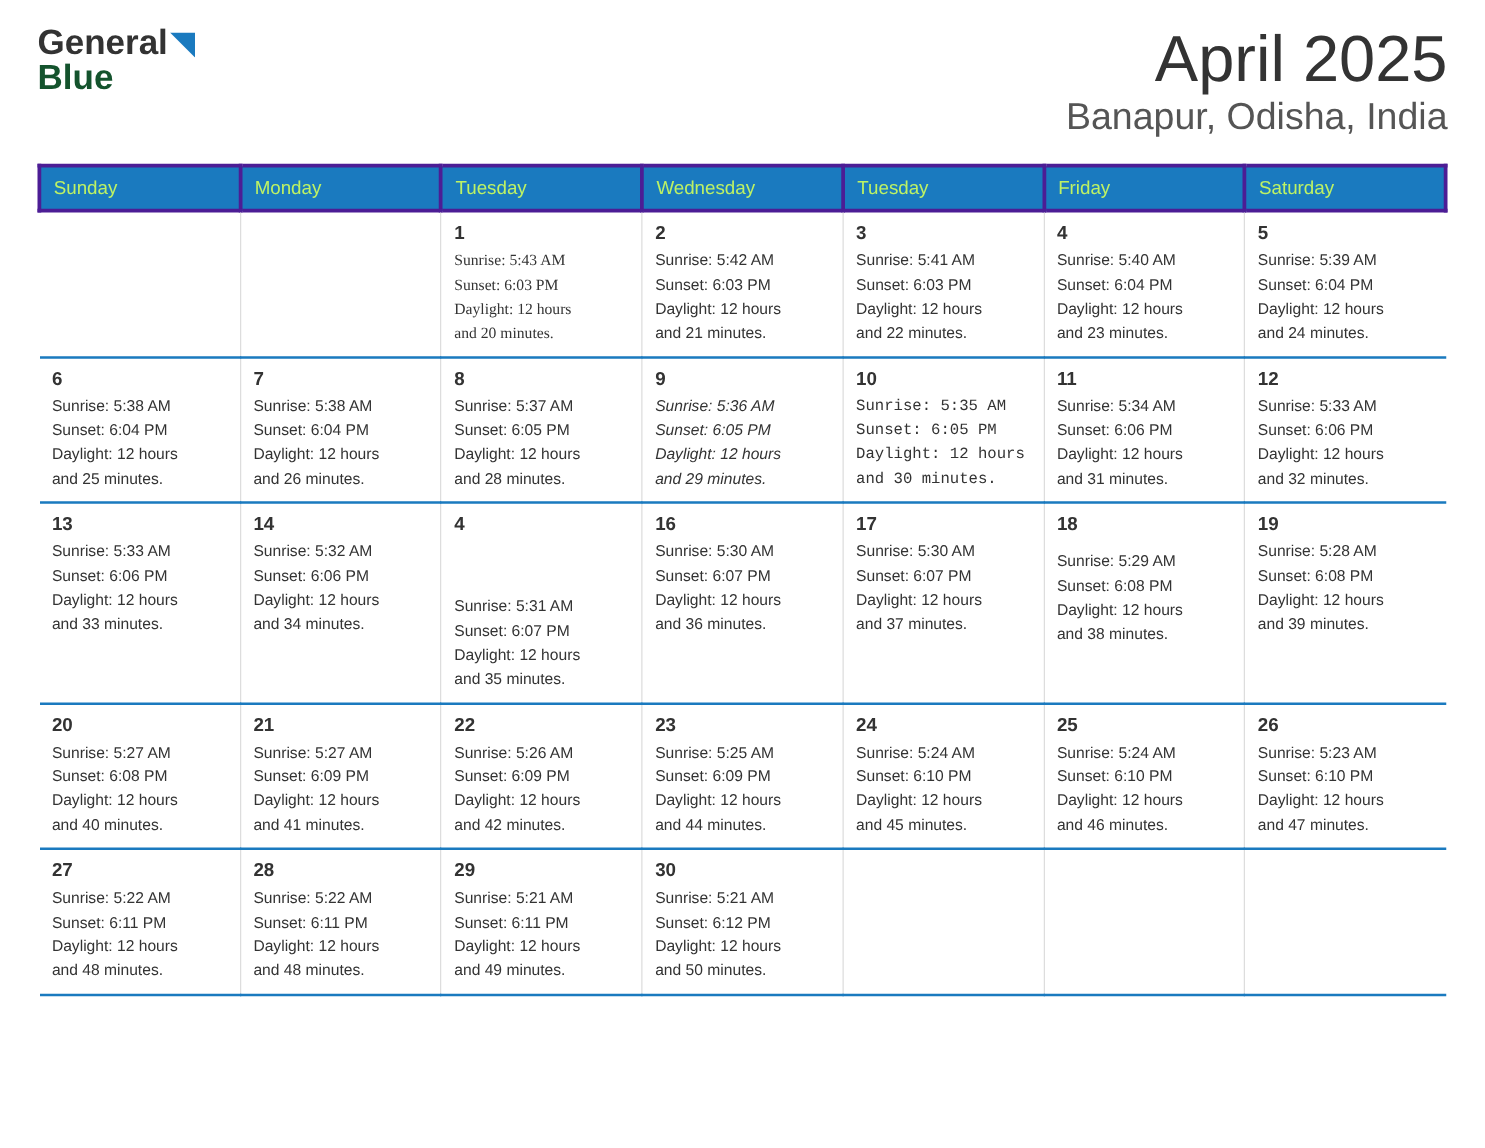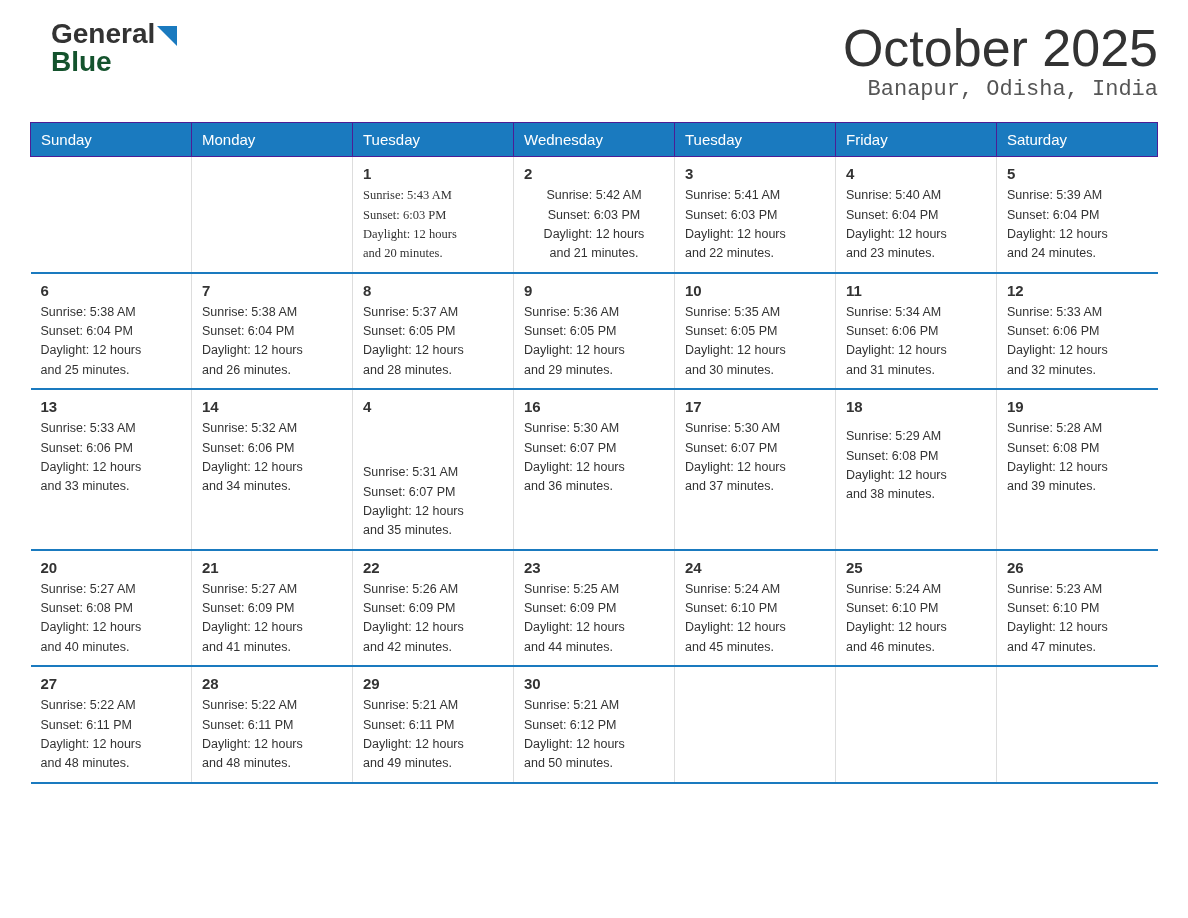"General" .header { margin-left: 21px -> none }
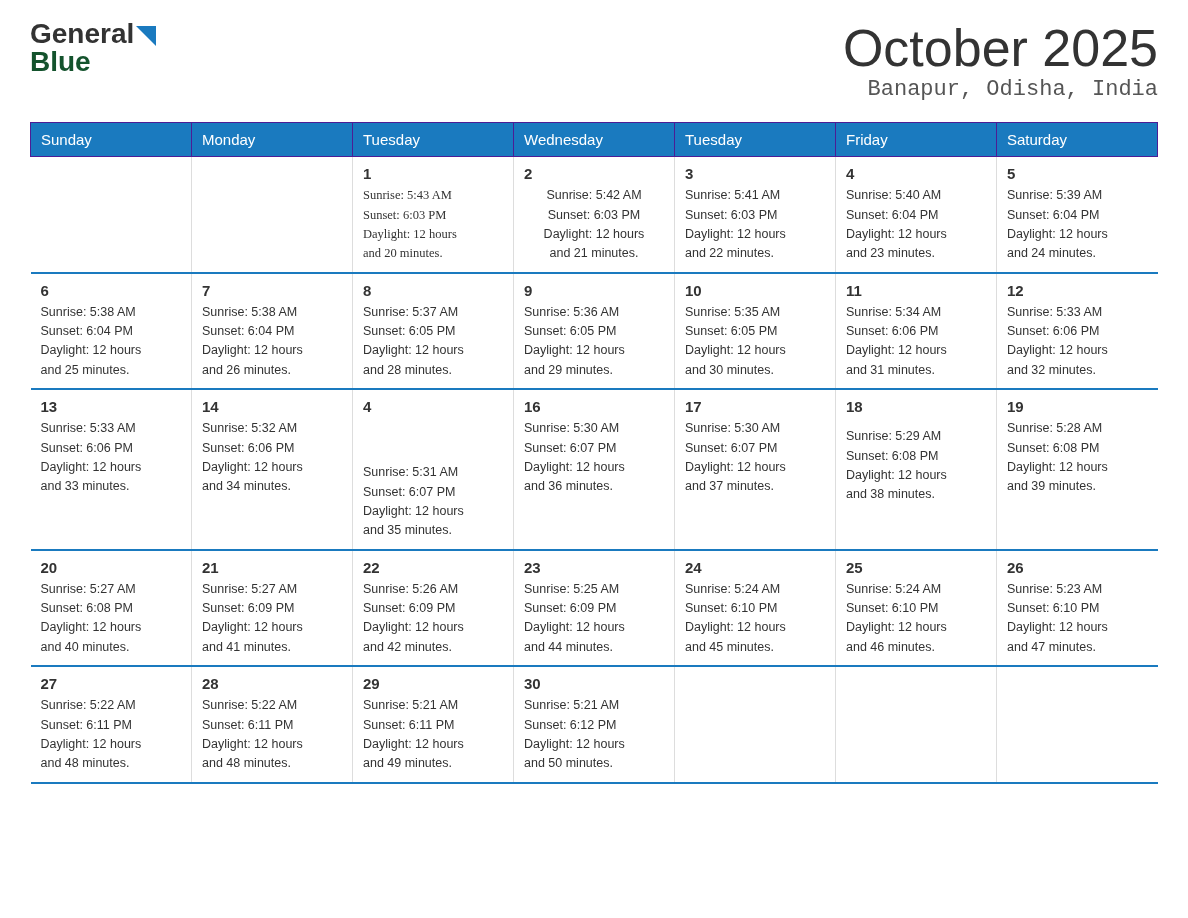"October 2025" h1 { text: October -> April }
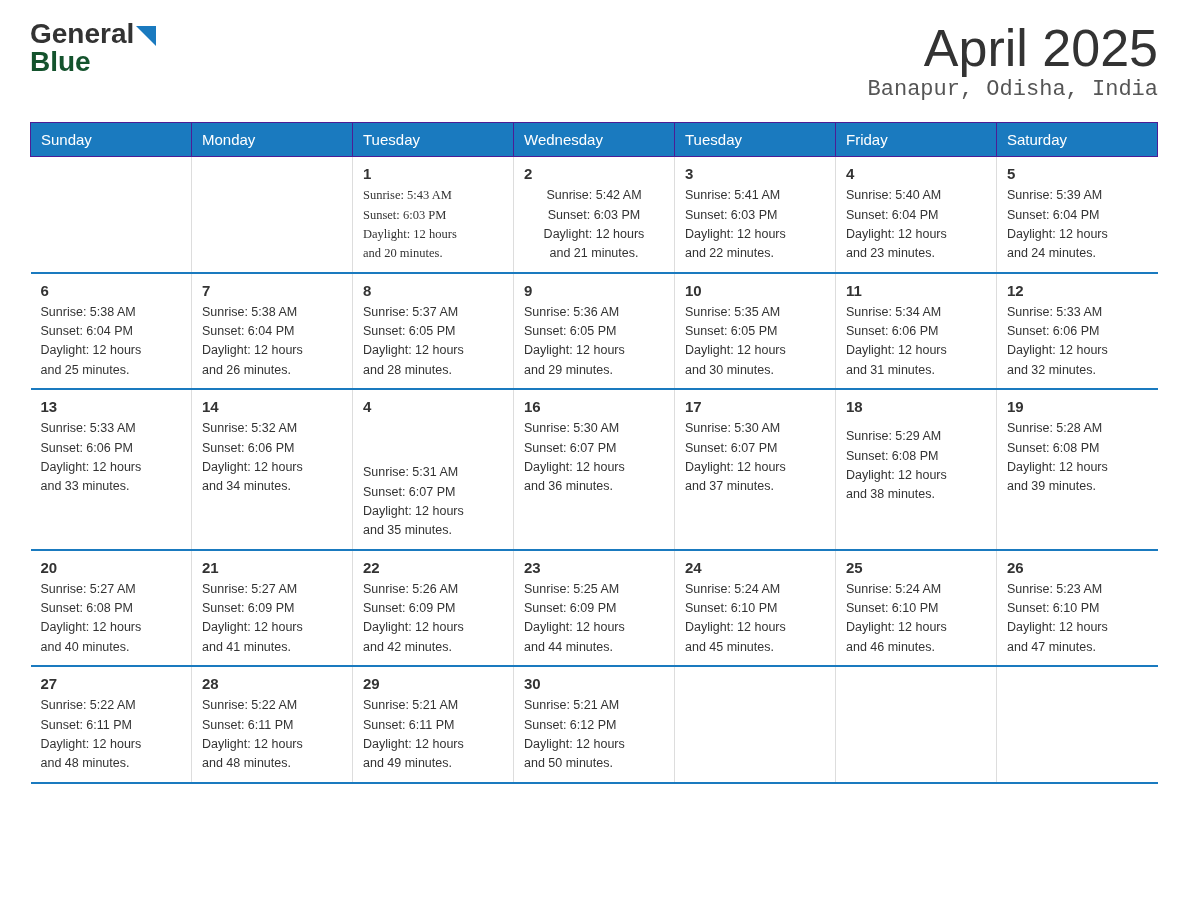"Banapur, Odisha, India" .title-block h2 { font-family: Liberation Mono, monospace -> none; font-size: 22px -> 30px }
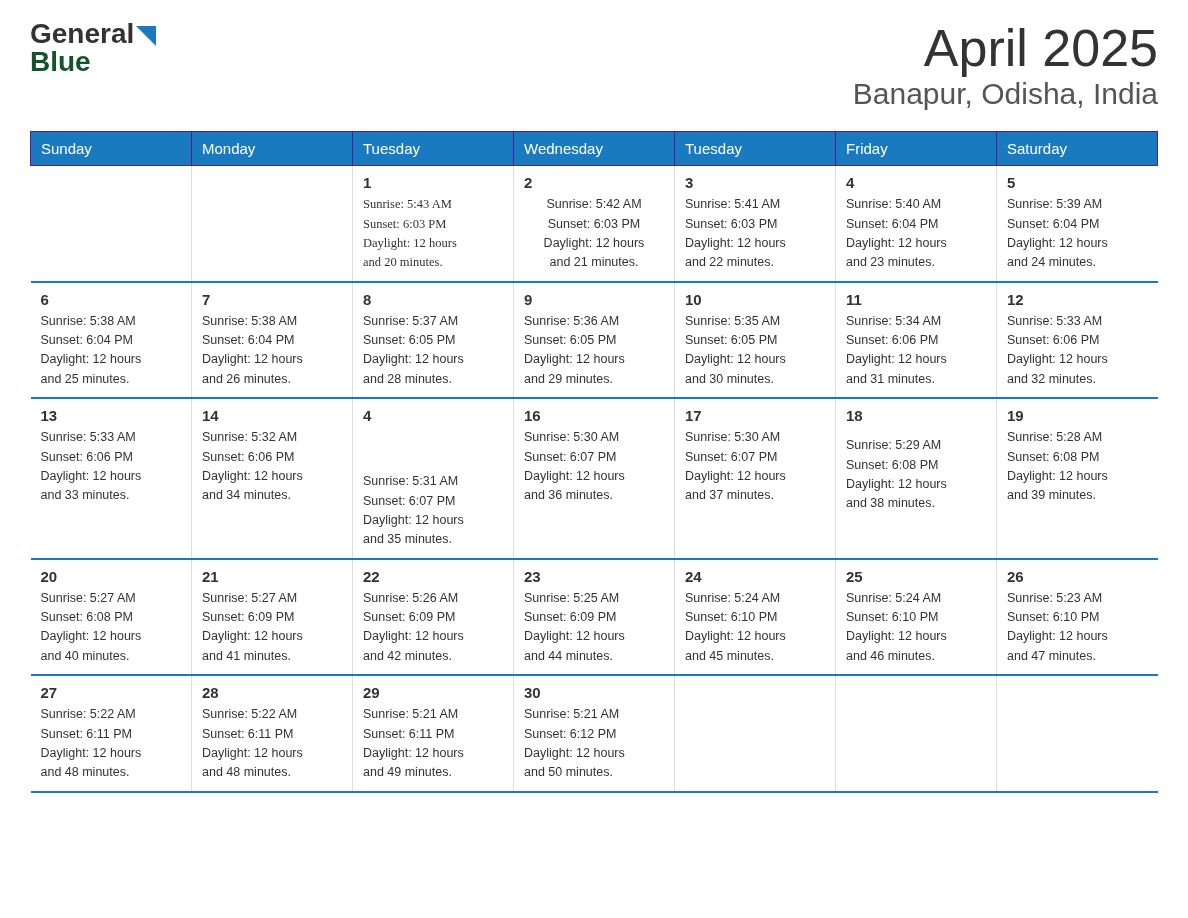"Sunday" thead th { border: 1px solid #4c1d95 -> 3px solid #4c1d95; color: #ffffff -> #bef264 }
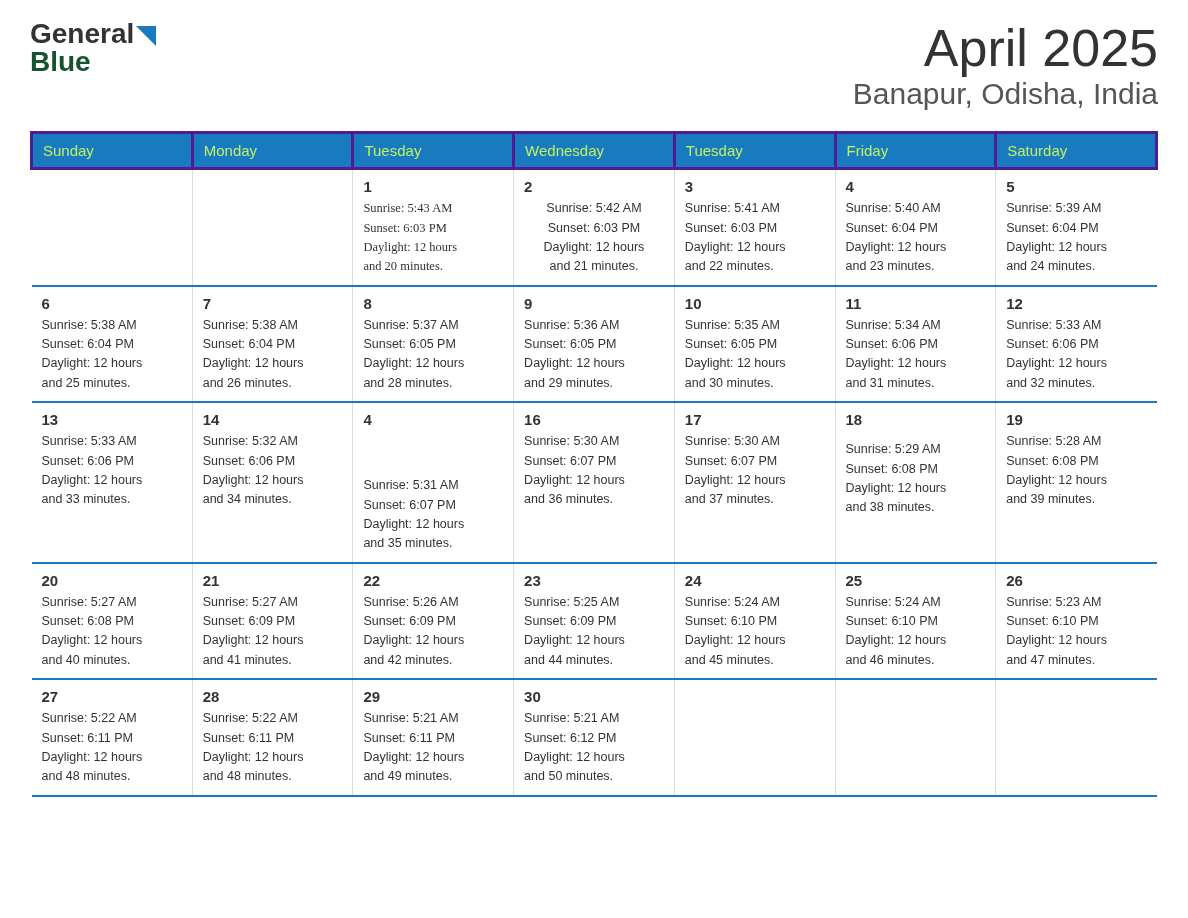"Sunrise: 5:42 AM" div.day-info { text-align: center -> none }
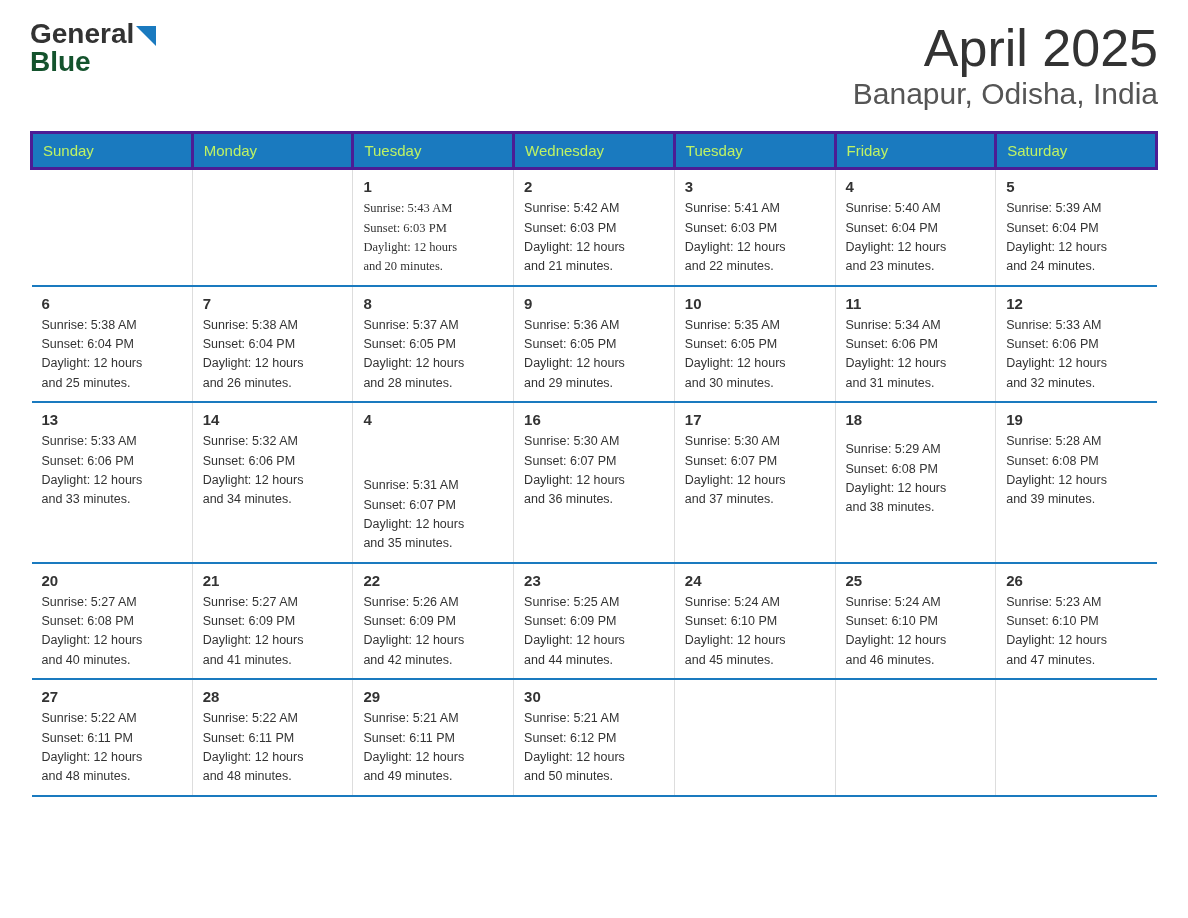"Sunrise: 5:36 AM" div.day-info { font-style: none -> italic }
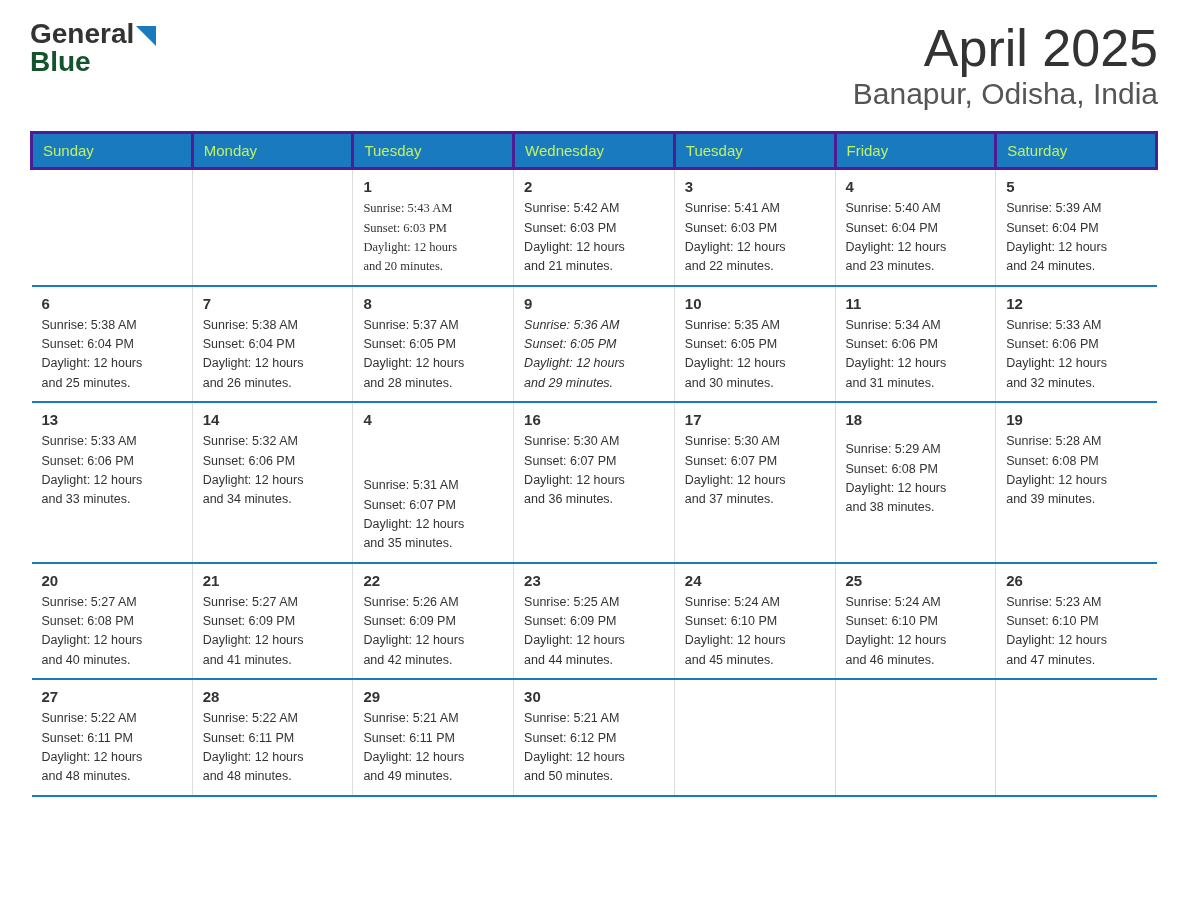"Sunrise: 5:35 AM" div.day-info { font-family: none -> Liberation Mono, monospace }
